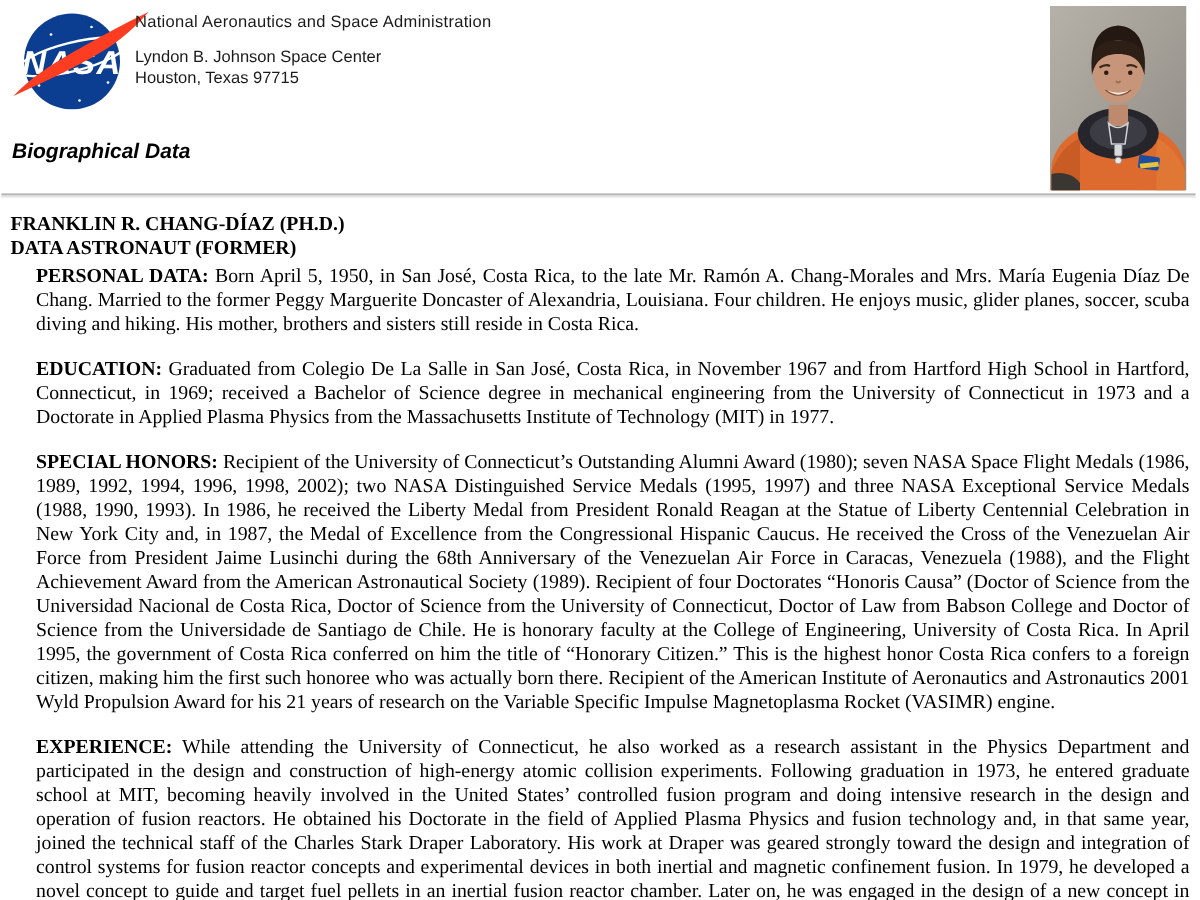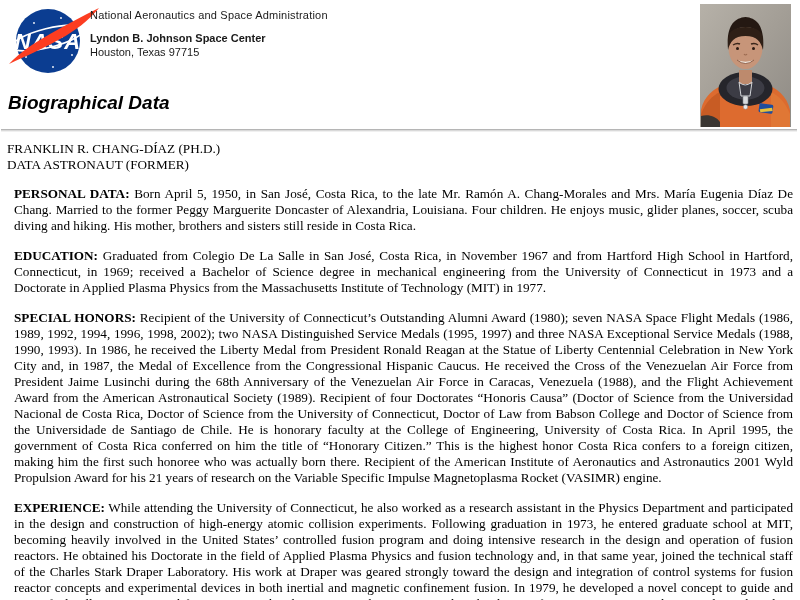"Lyndon B. Johnson Space Center" .center-name { font-weight: bold -> normal }
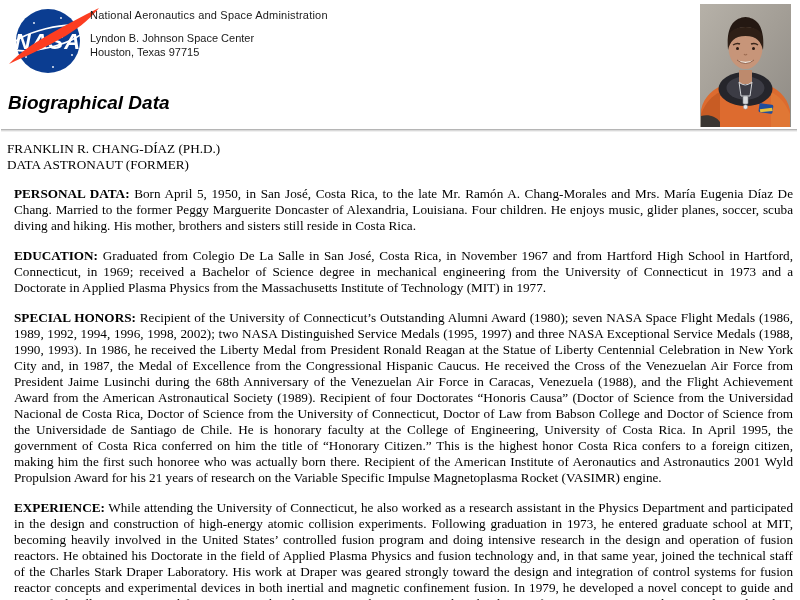"Biographical Data" .bio-title { font-size: 19px -> 14px }
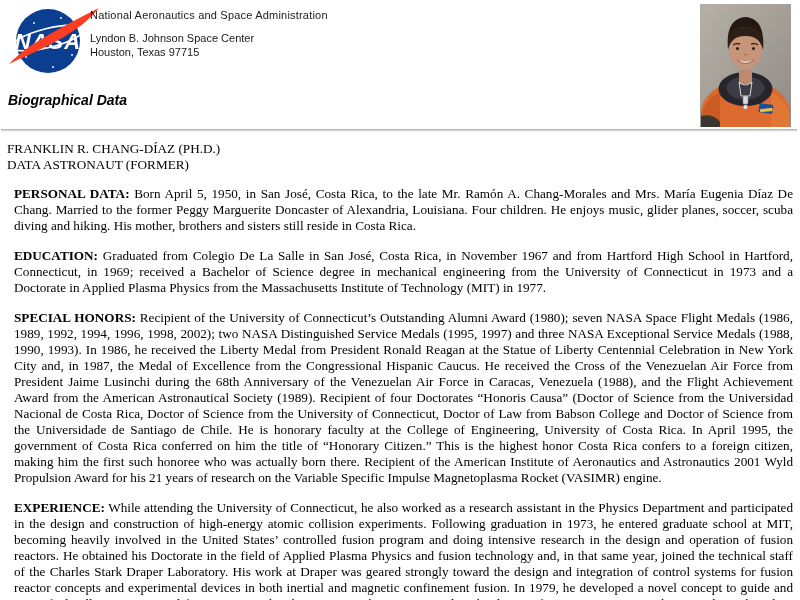"FRANKLIN R. CHANG-DÍAZ (PH.D.)" .name-block { font-weight: normal -> bold; margin-bottom: 13px -> 3px }
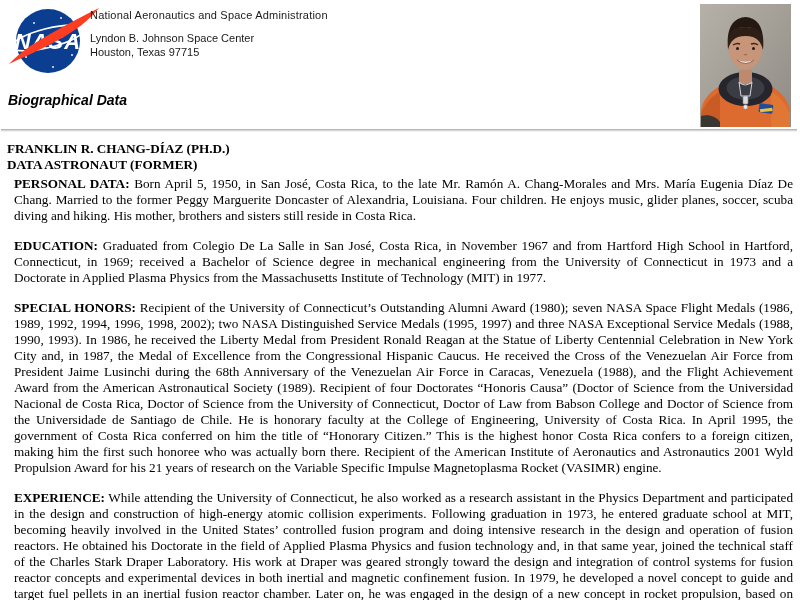"PERSONAL DATA: Born April 5," .content p { margin: 0 0 14px 7px -> 0 0 14px 17px }
